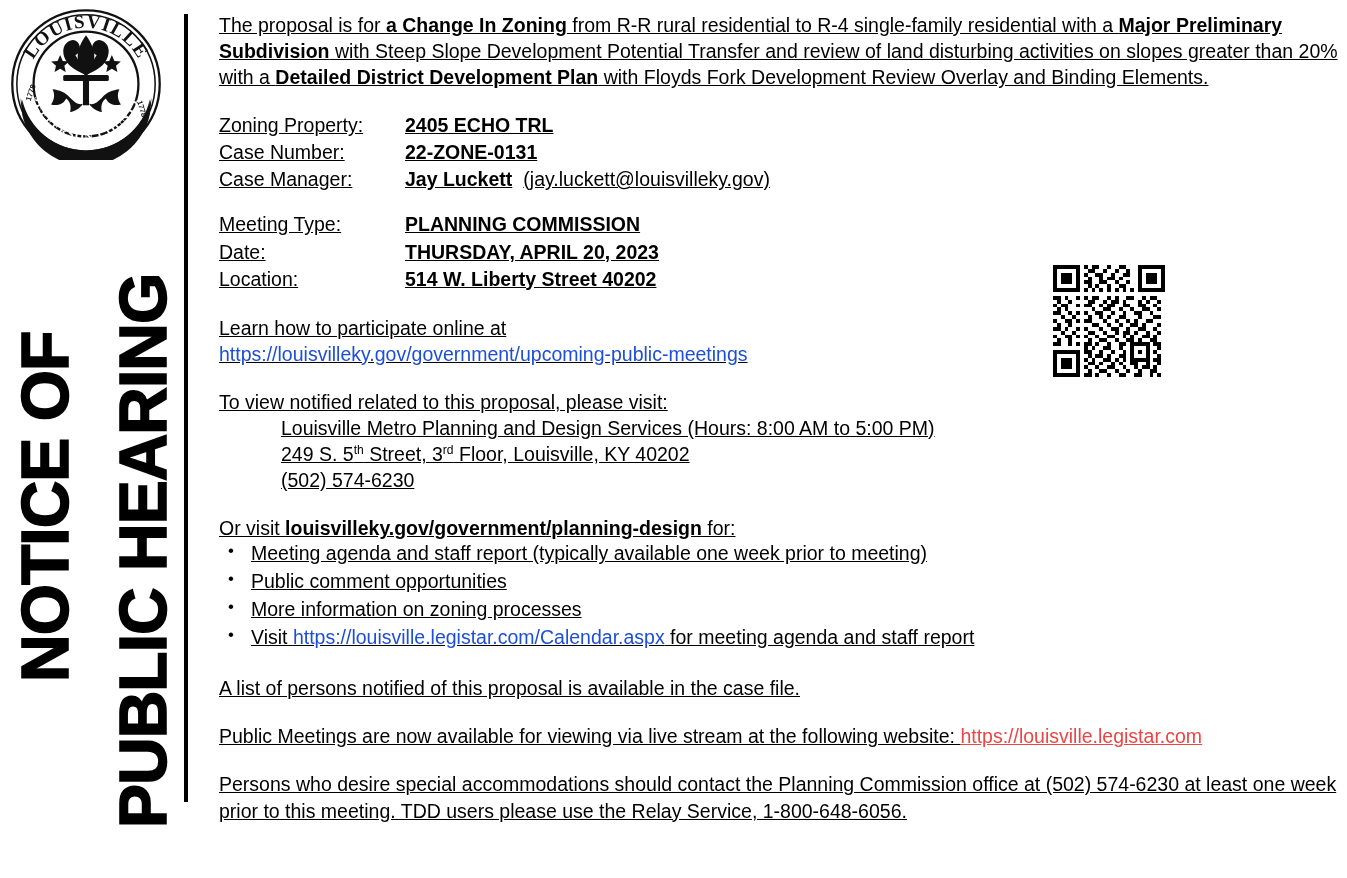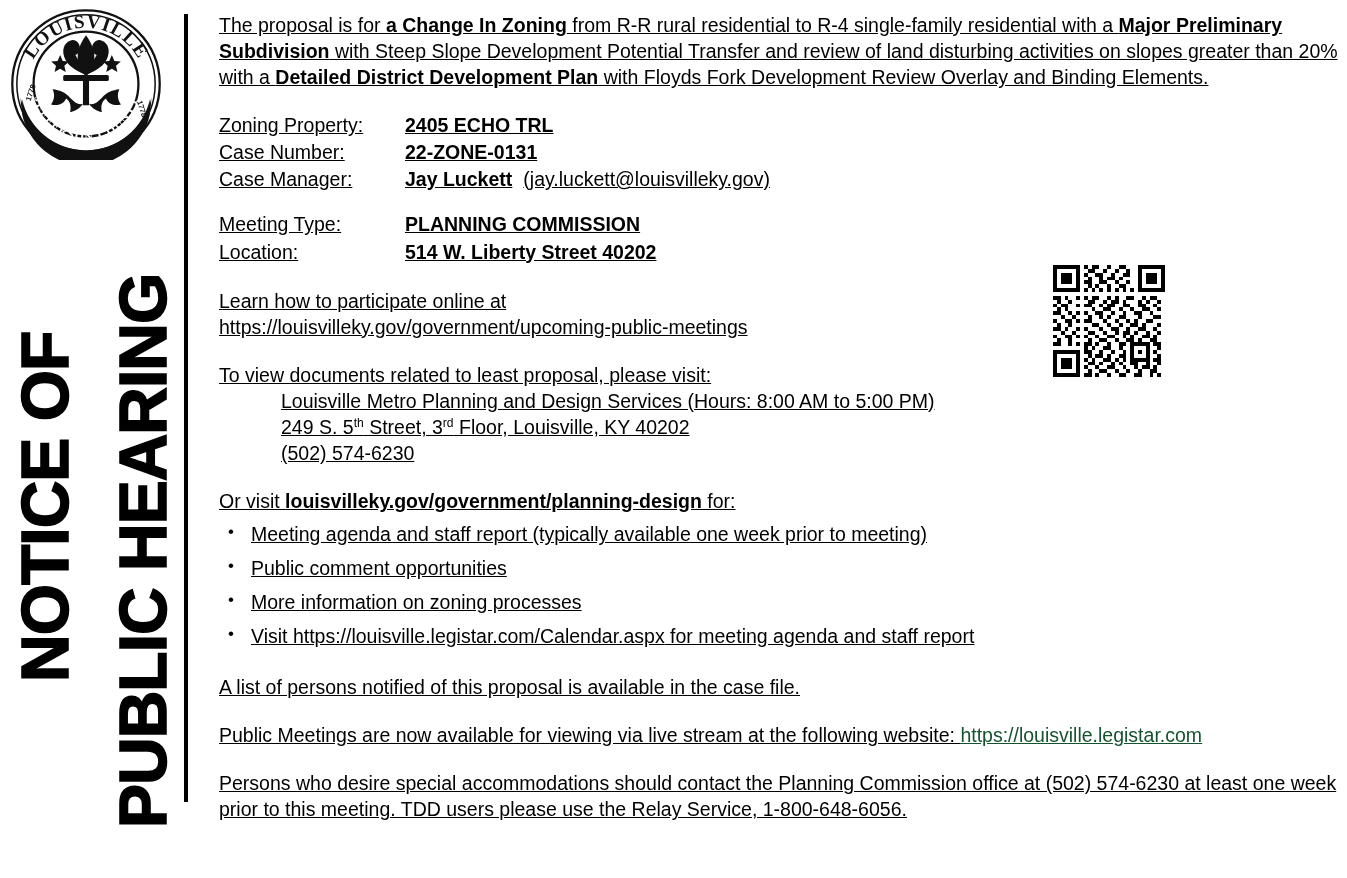"Date:" tr { html: none -> <tr> <td>Date:</td> <td><b>THURSDAY, APRIL 20, 2023</b></td> </tr> }
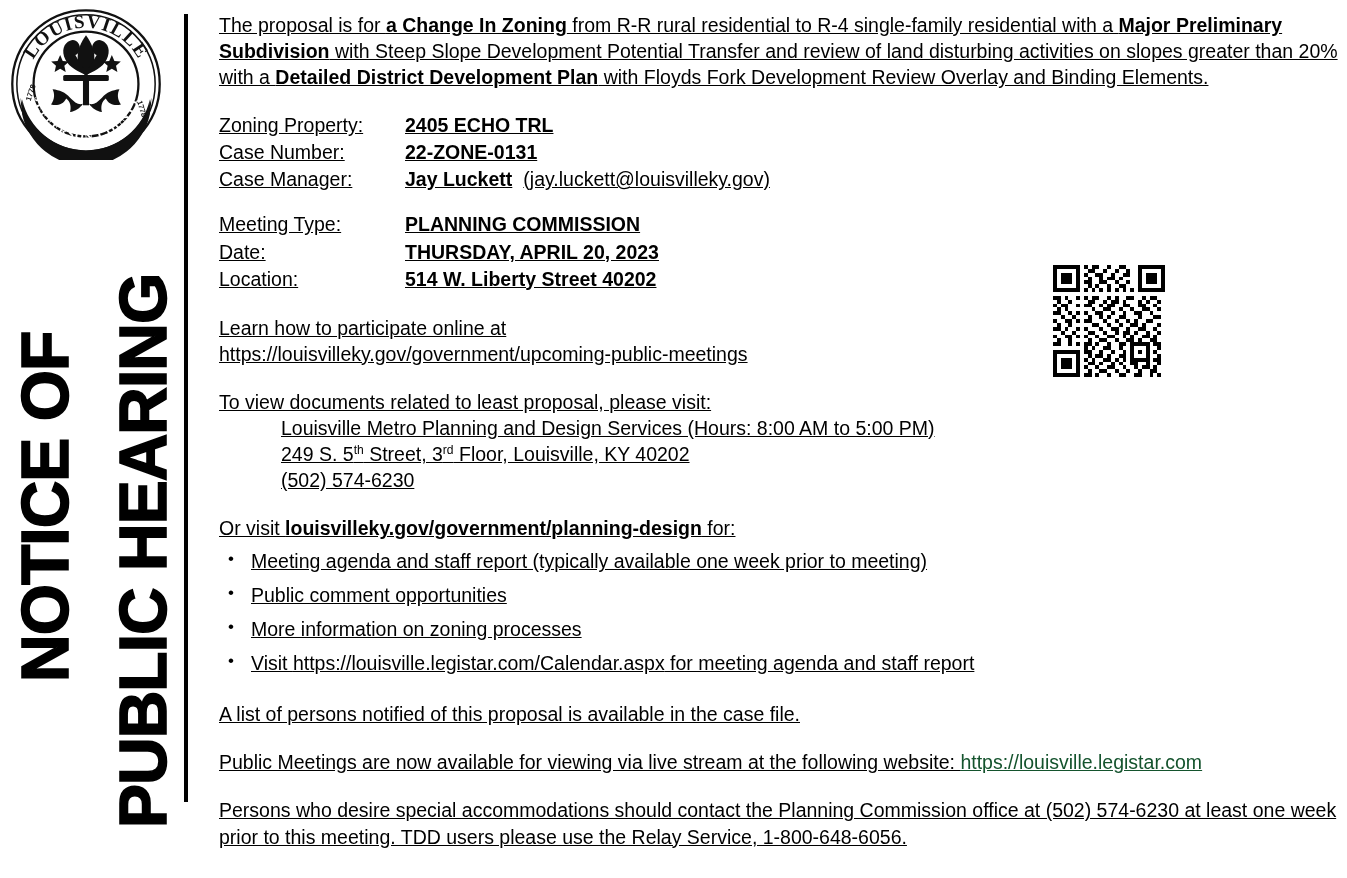"https://louisvilleky.gov/government/upco" .link { color: #000000 -> #1d4ed8 }
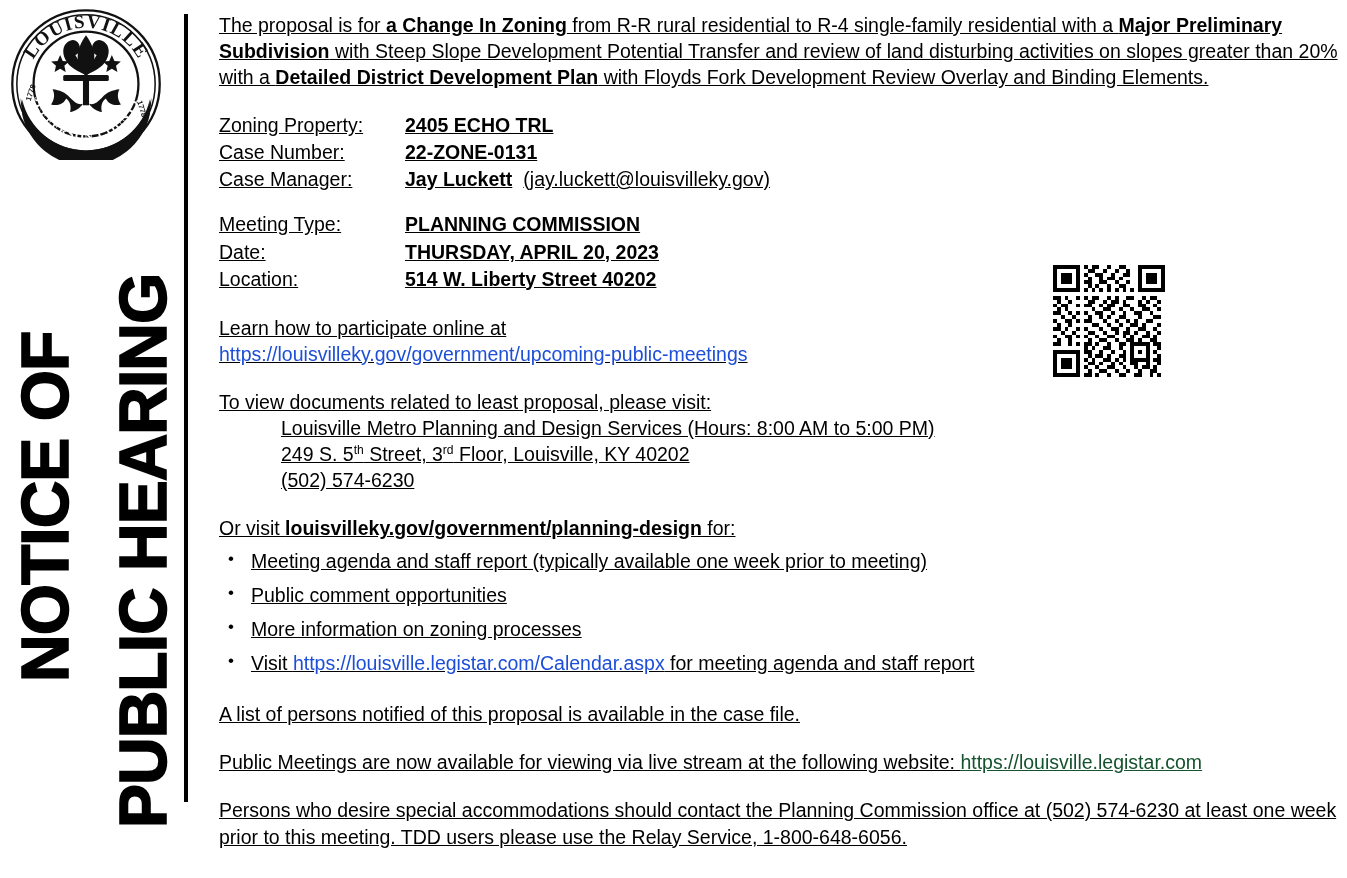"To view documents related to" p.para { text: documents related to least -> notified related to this }
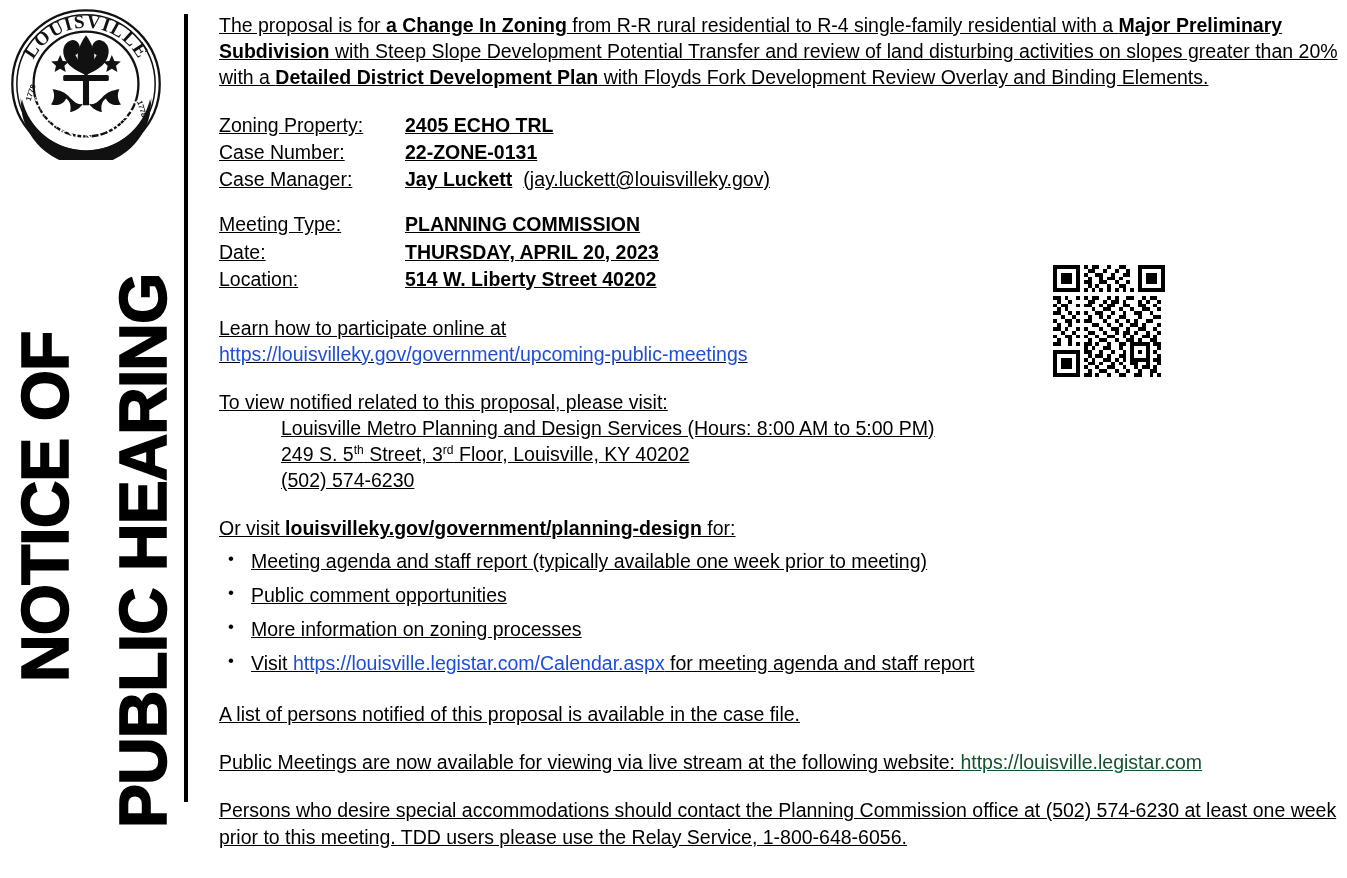"Meeting agenda and staff report" ul.bullets li { margin: 8px 0 2px 0 -> 0 0 2px 0 }
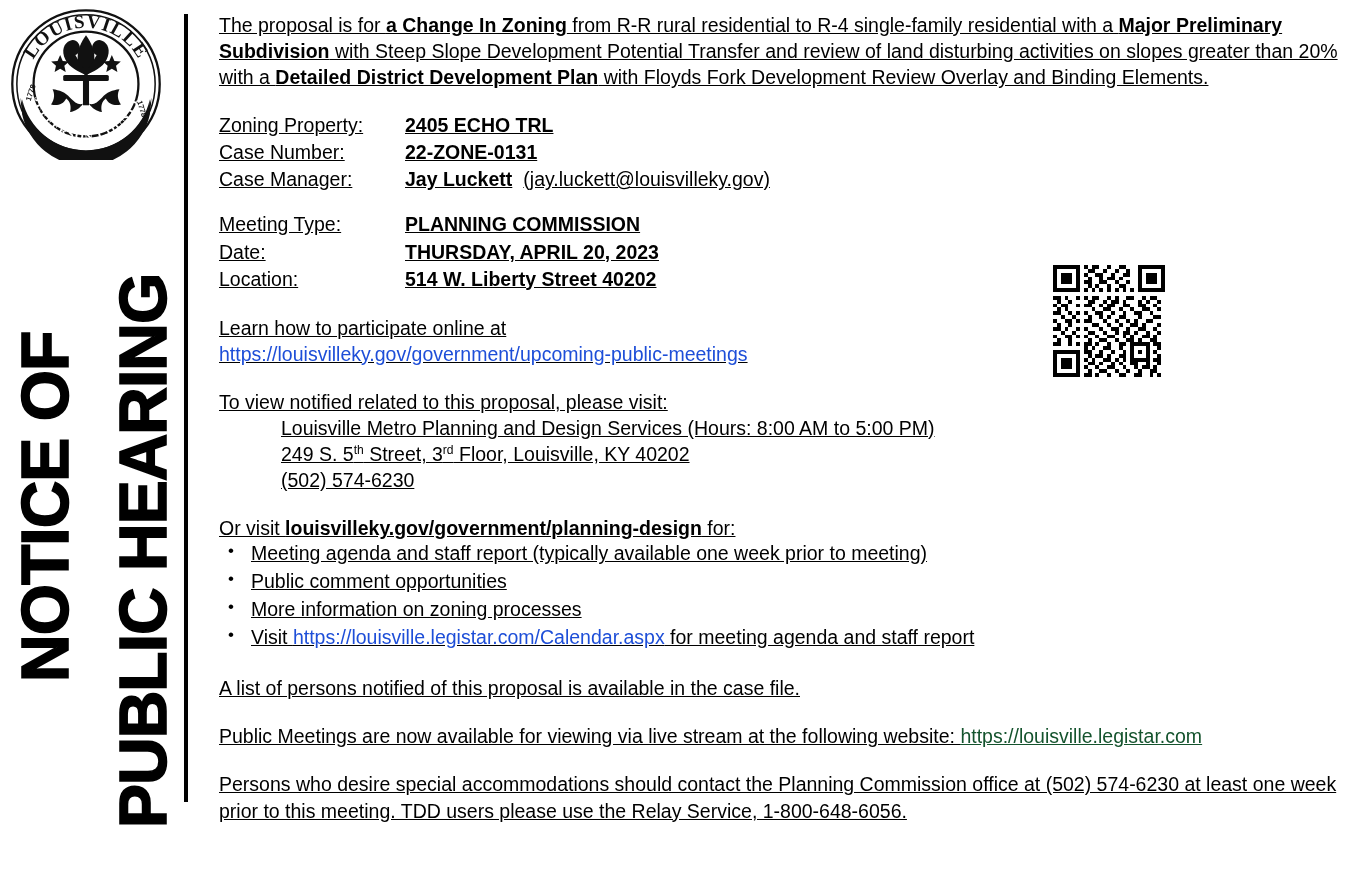"https://louisville.legistar.com" .link-u { color: #14532d -> #ef4444 }
